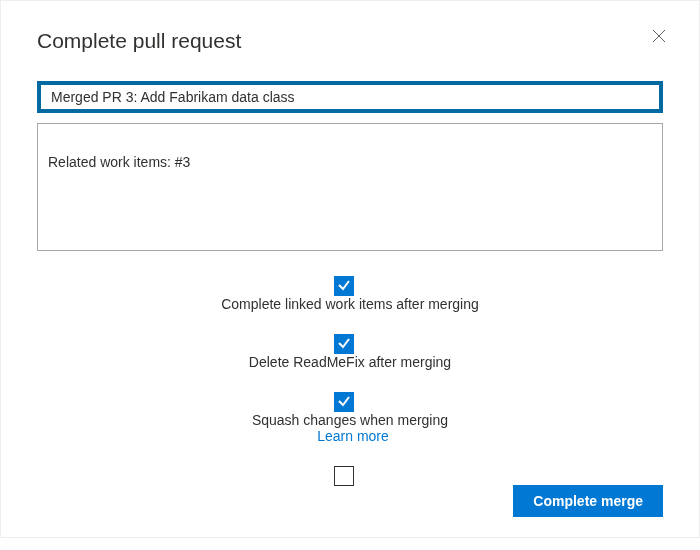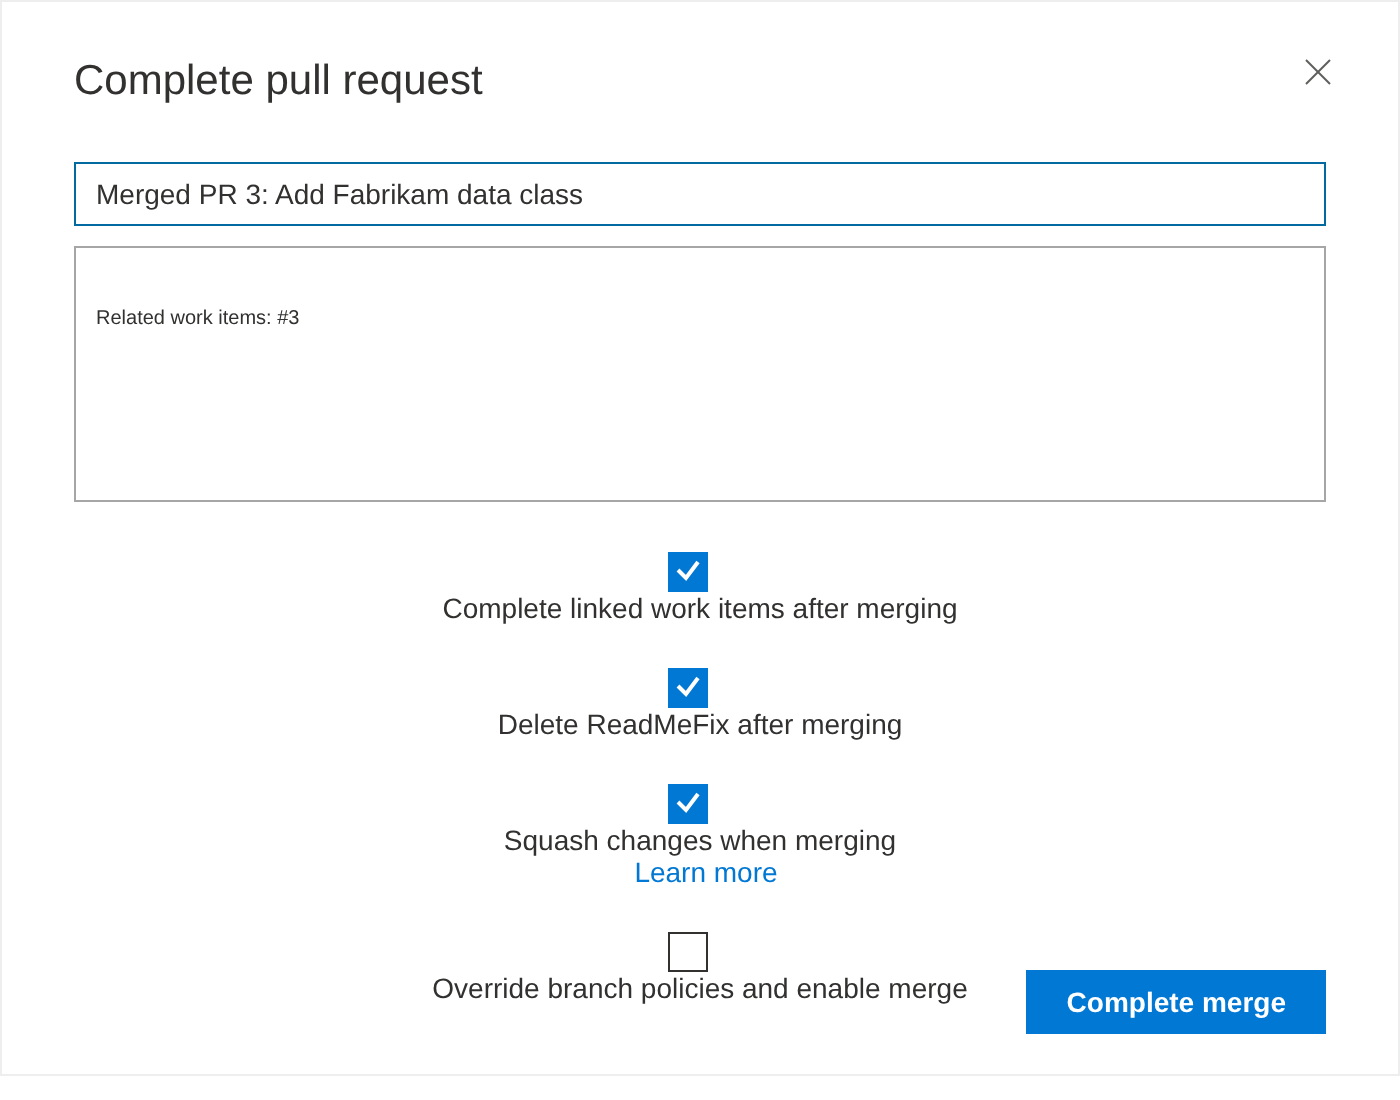"Merged PR 3: Add Fabrikam" .text-input { border: 1px solid #0369a1 -> 4px solid #0369a1 }
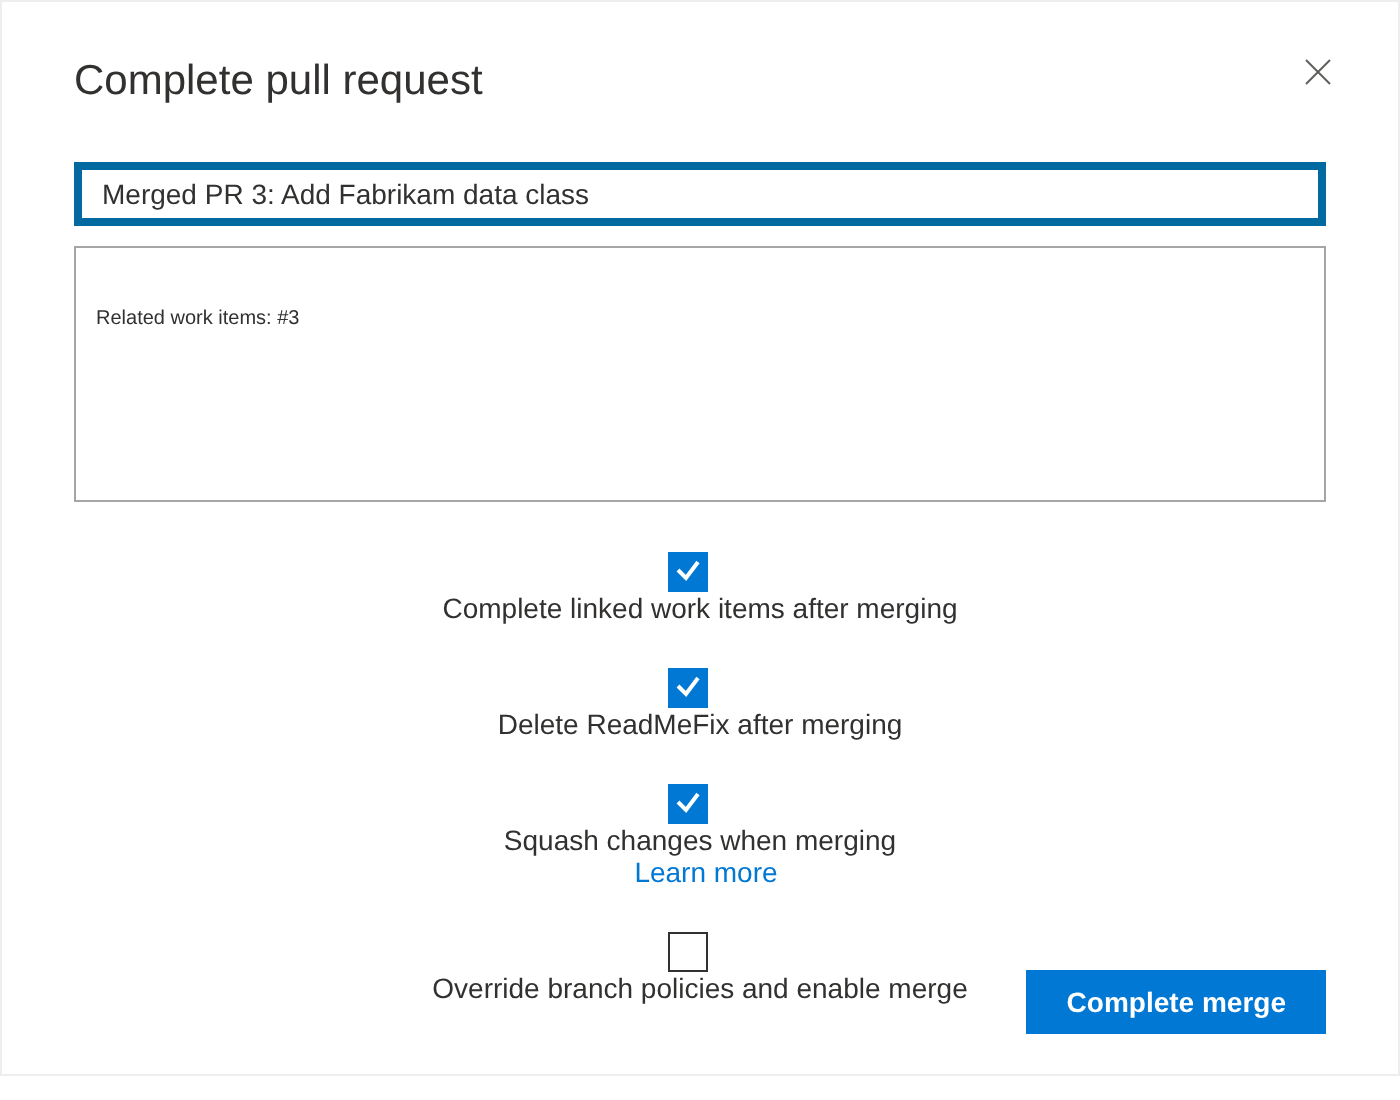"Related work items: #3" .textarea { font-size: 10px -> 14px }
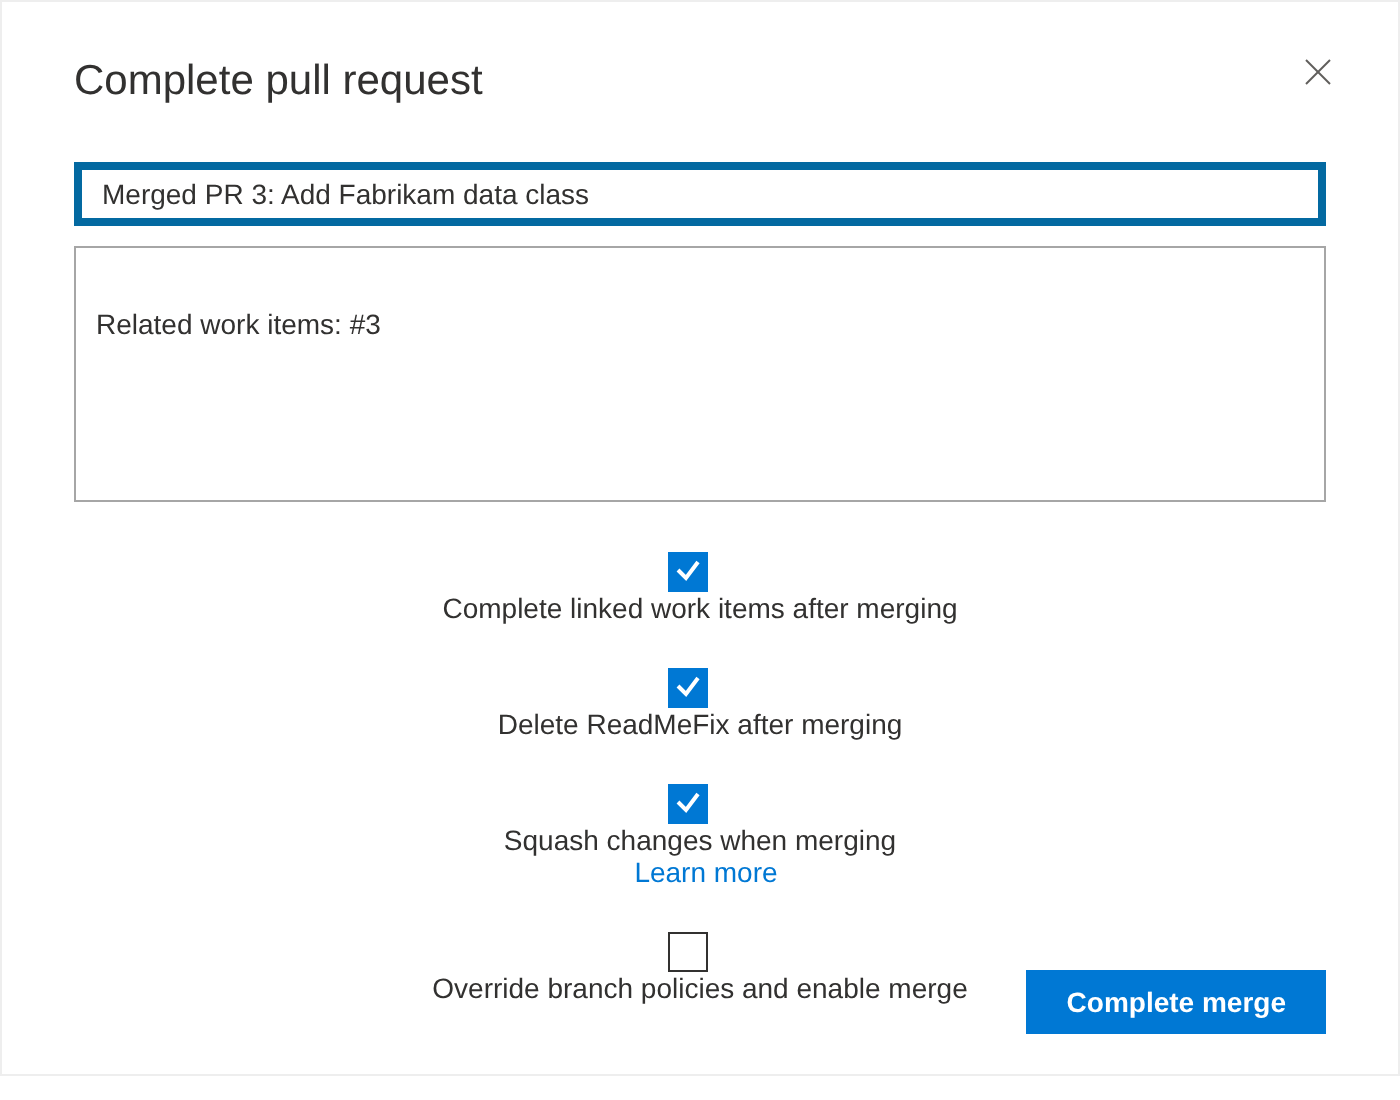"Override branch policies and enable" span.checkbox-label { html: <span>Override branch policies and enable merge</span> -> none }
